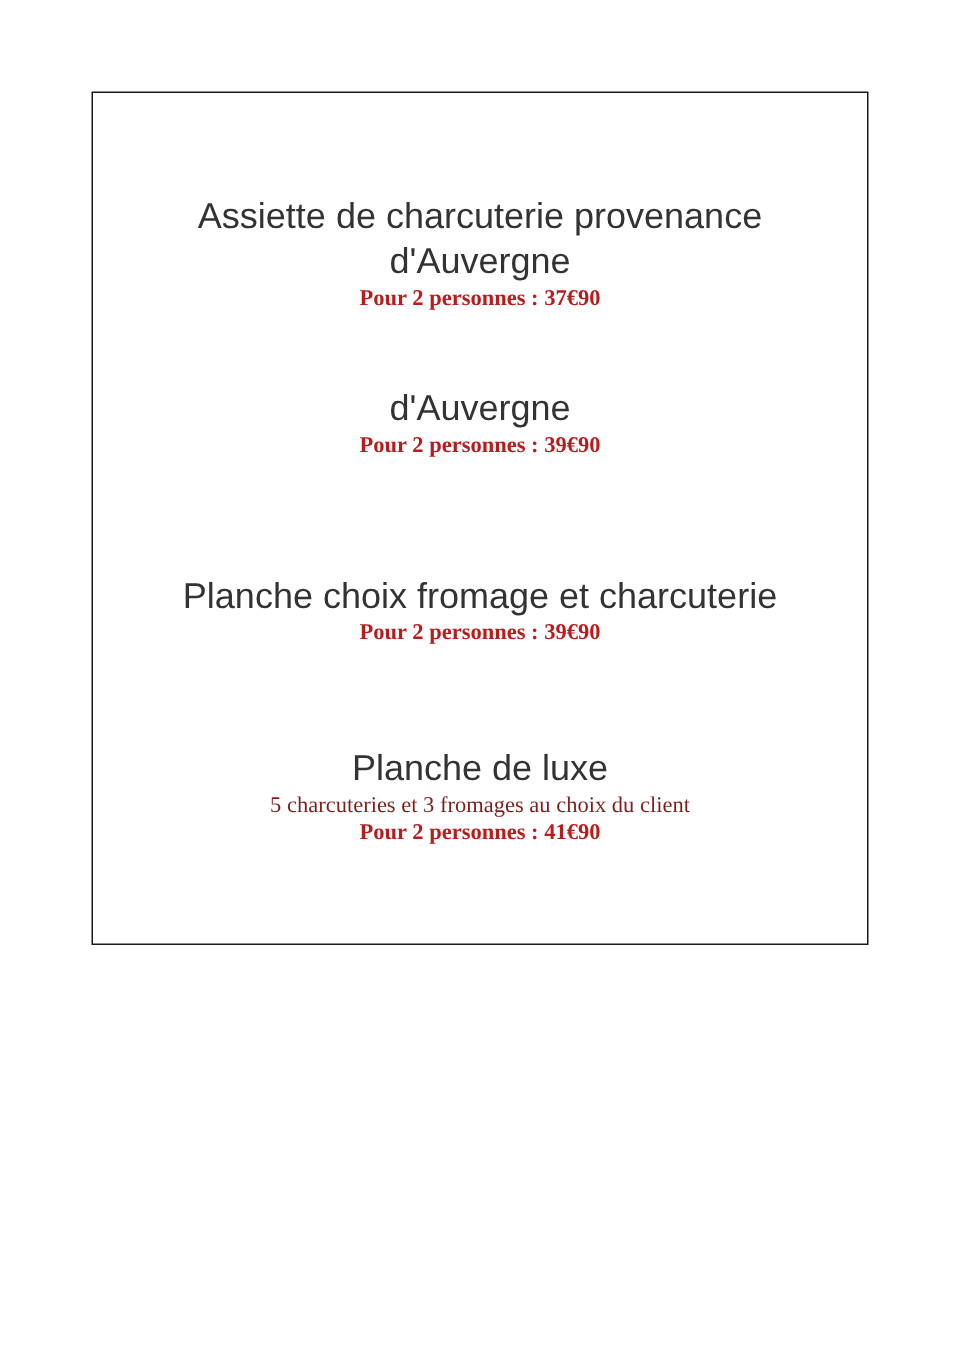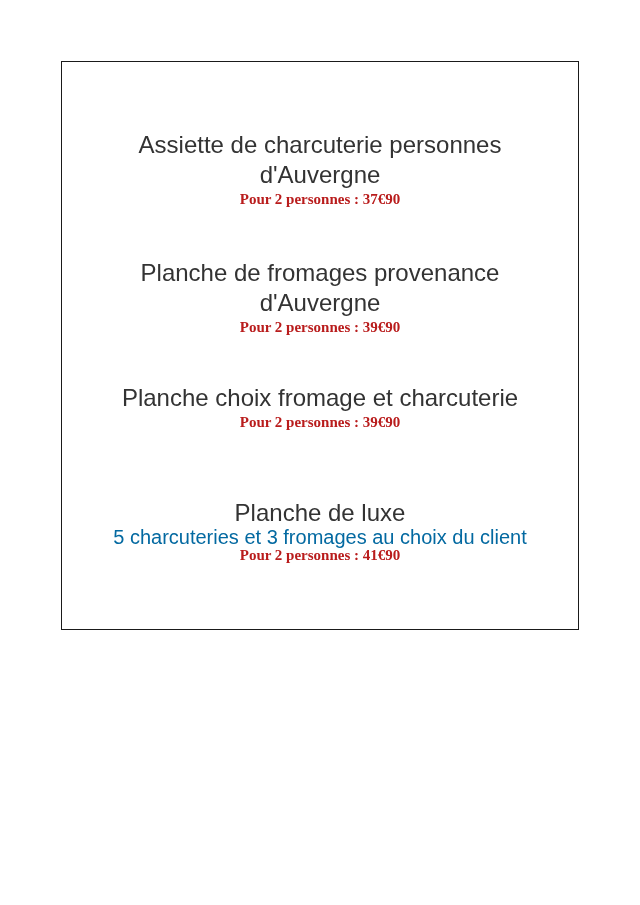"Assiette de charcuterie personnes" div.title { text: personnes -> provenance }
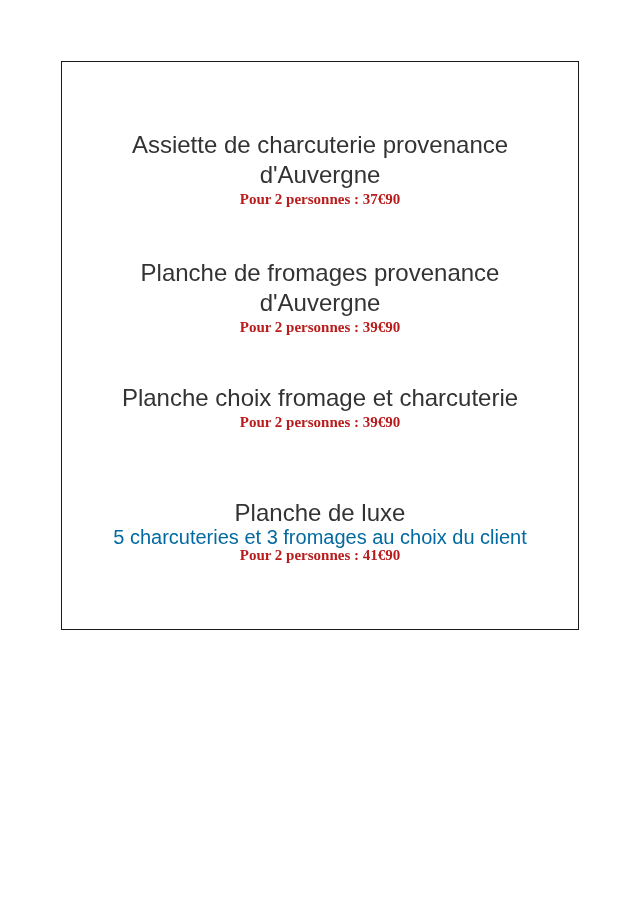"Planche de fromages provenance" div.title { html: <div>Planche de fromages provenance</div> -> none }
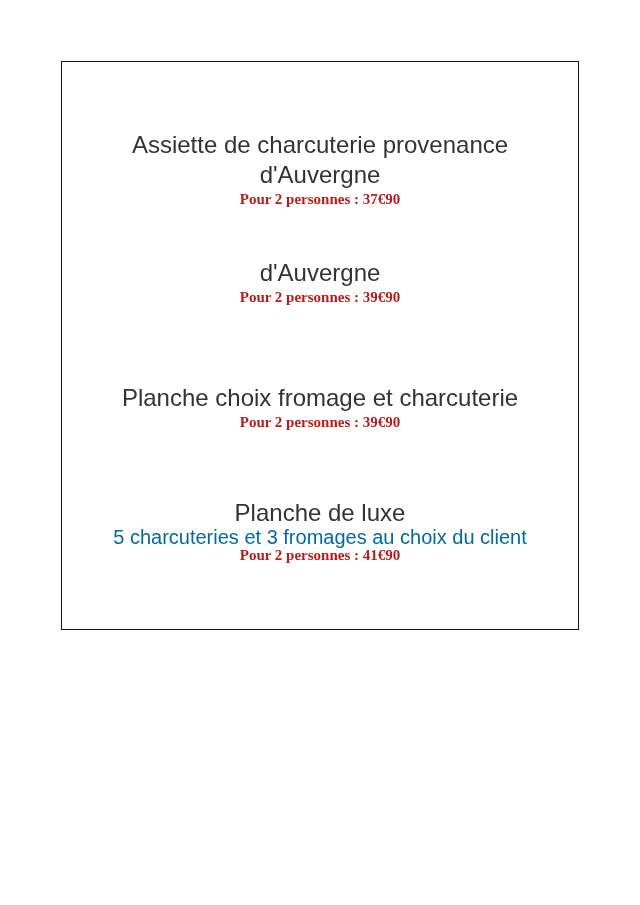"5 charcuteries et 3 fromages" .desc { color: #0369a1 -> #7f1d1d; font-family: Liberation Sans, sans-serif -> Liberation Serif, serif; font-size: 20px -> 15px }
